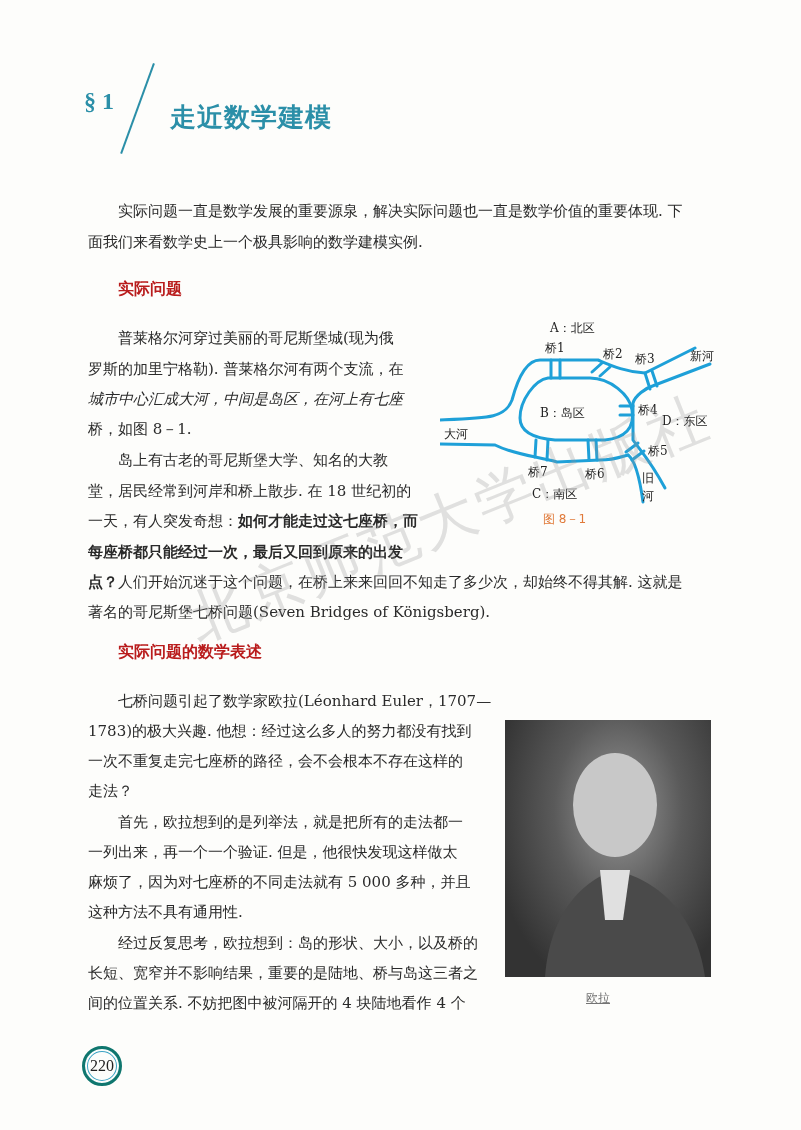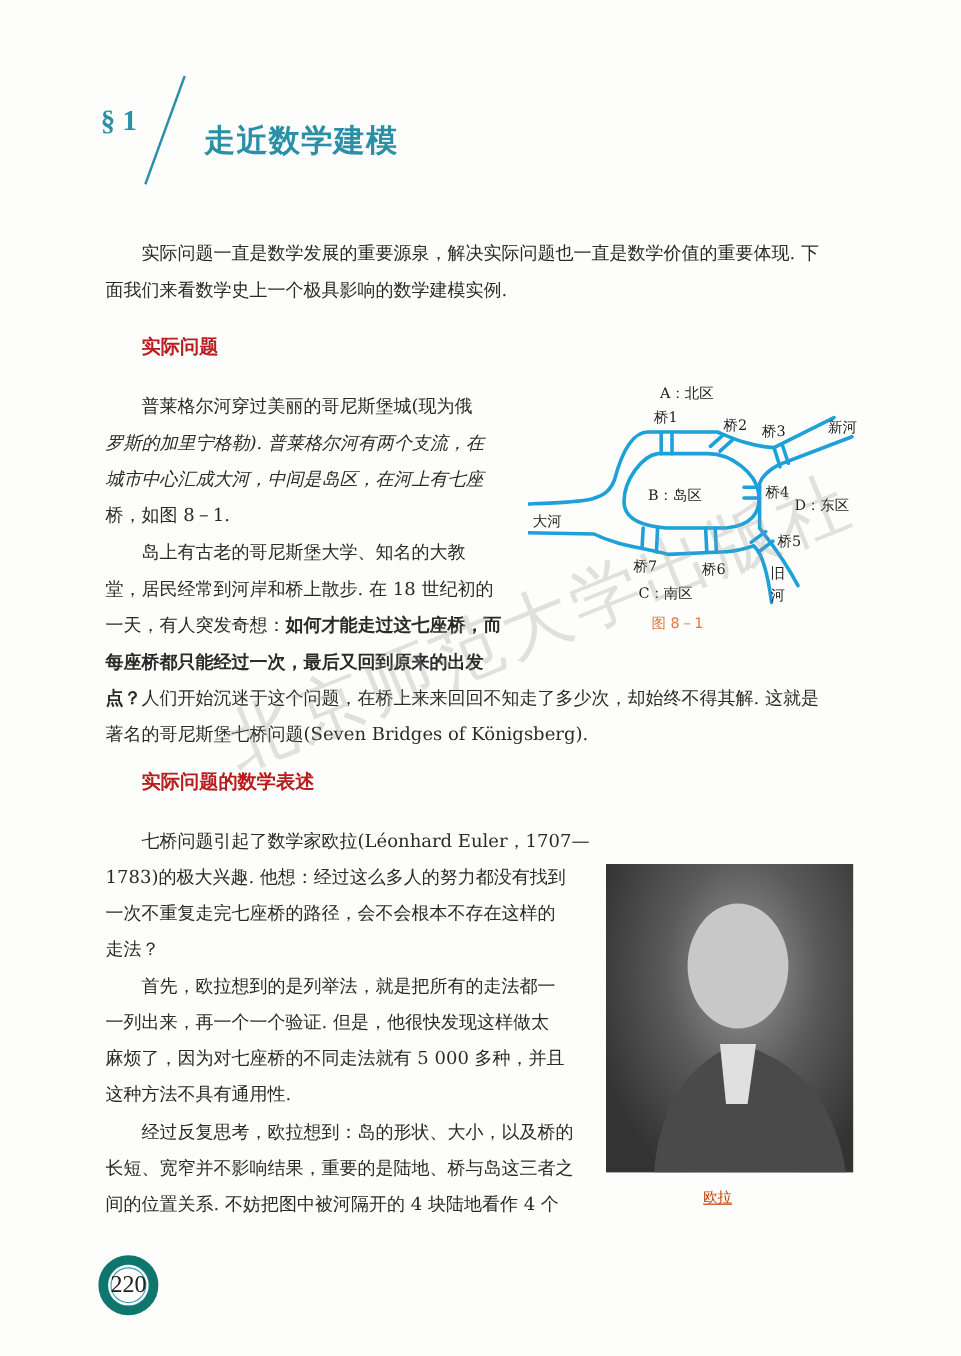"罗斯的加里宁格勒). 普莱格尔河有两个支流，在" div.p { font-style: italic -> none }
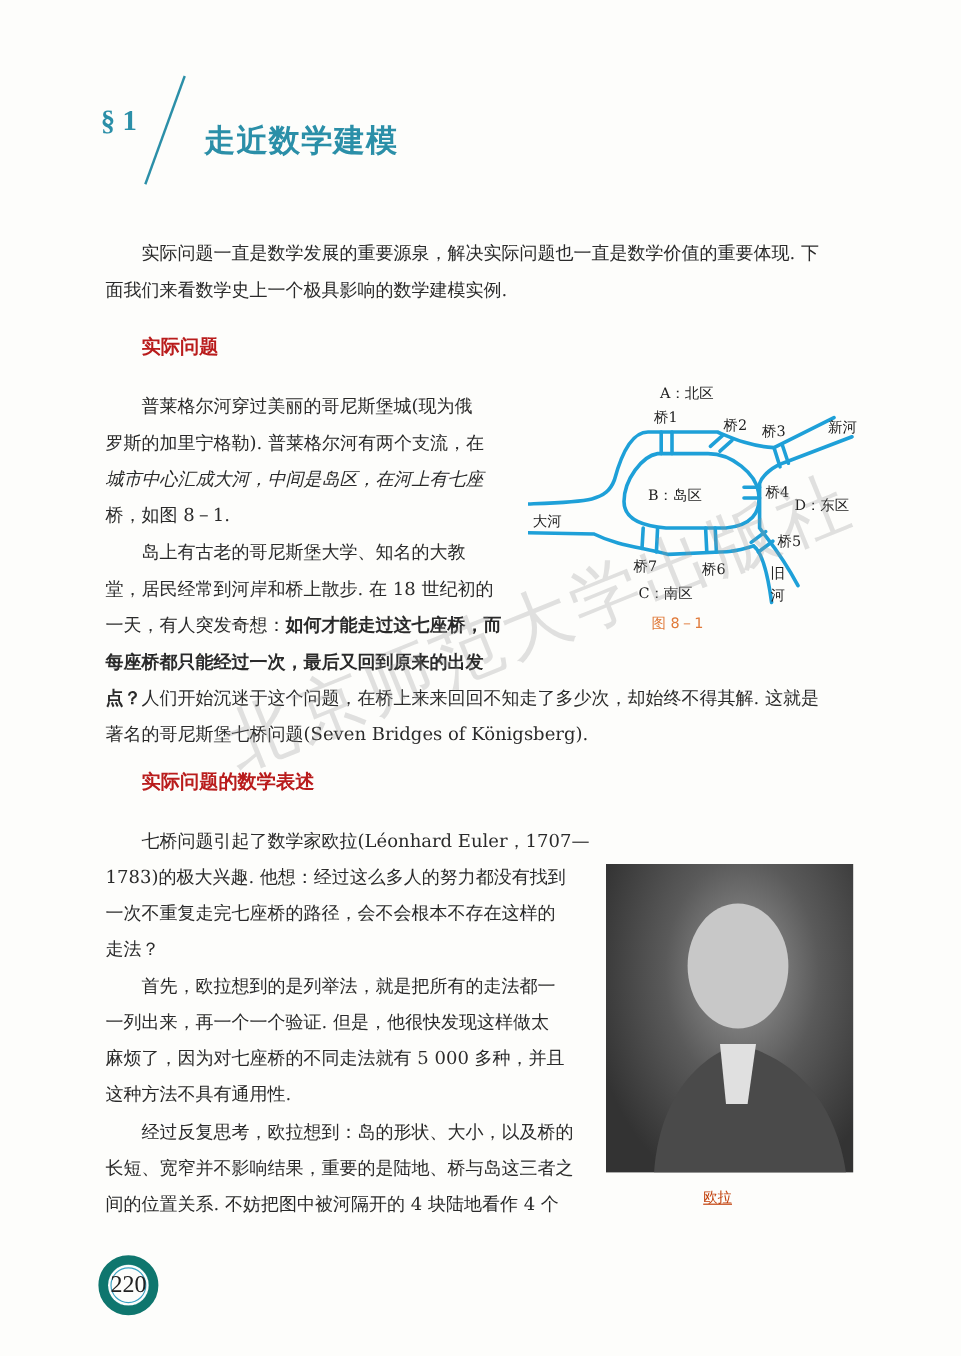"欧拉" .portrait-caption { color: #c2410c -> #737373 }
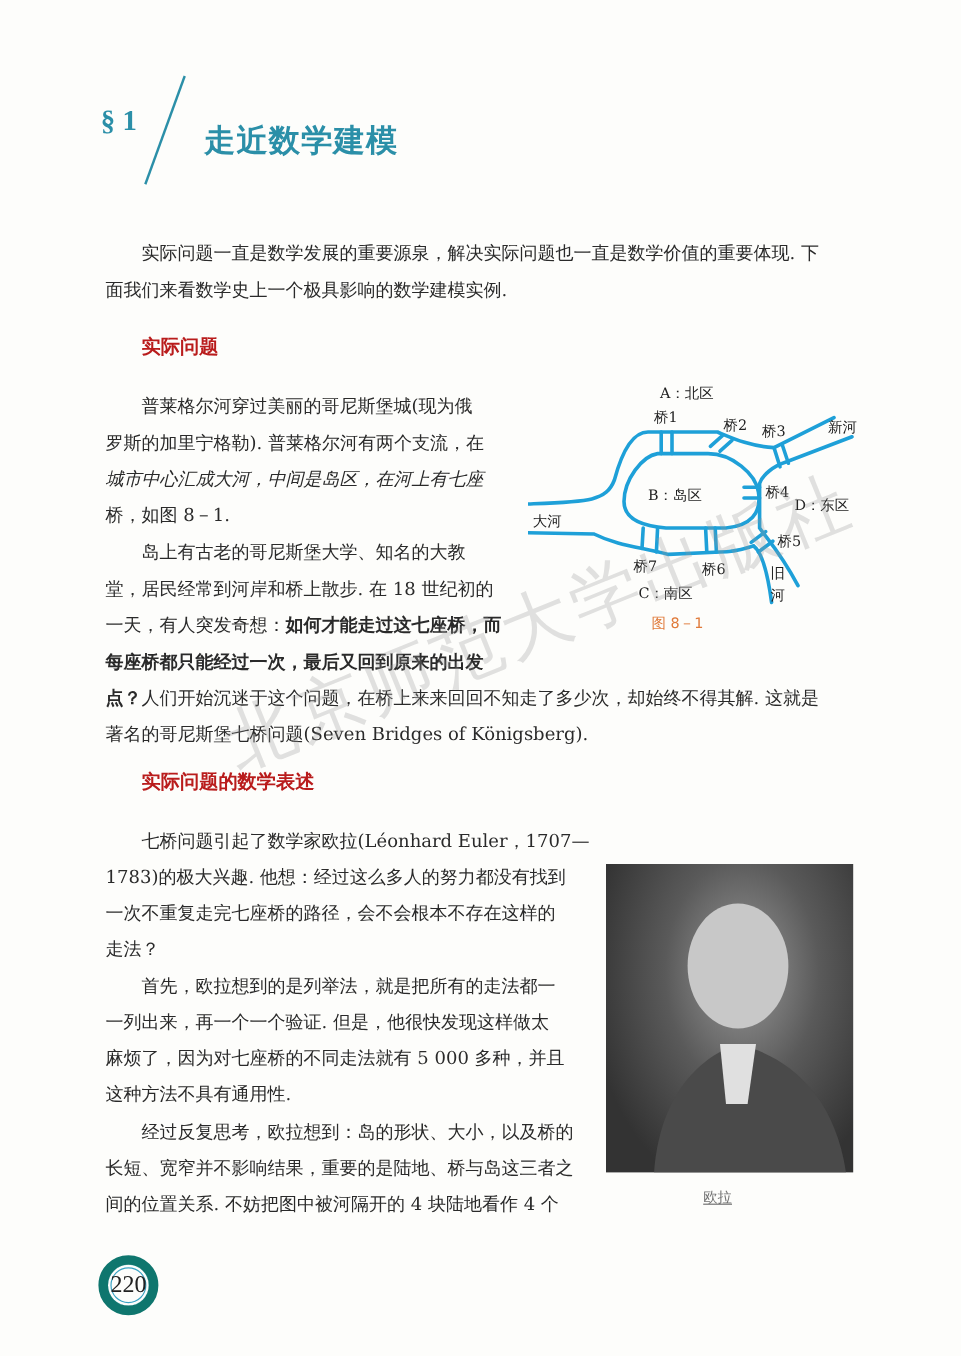"220" .page-num { border: 8px solid #0f766e -> 3px solid #0f766e; font-size: 20px -> 16px }
